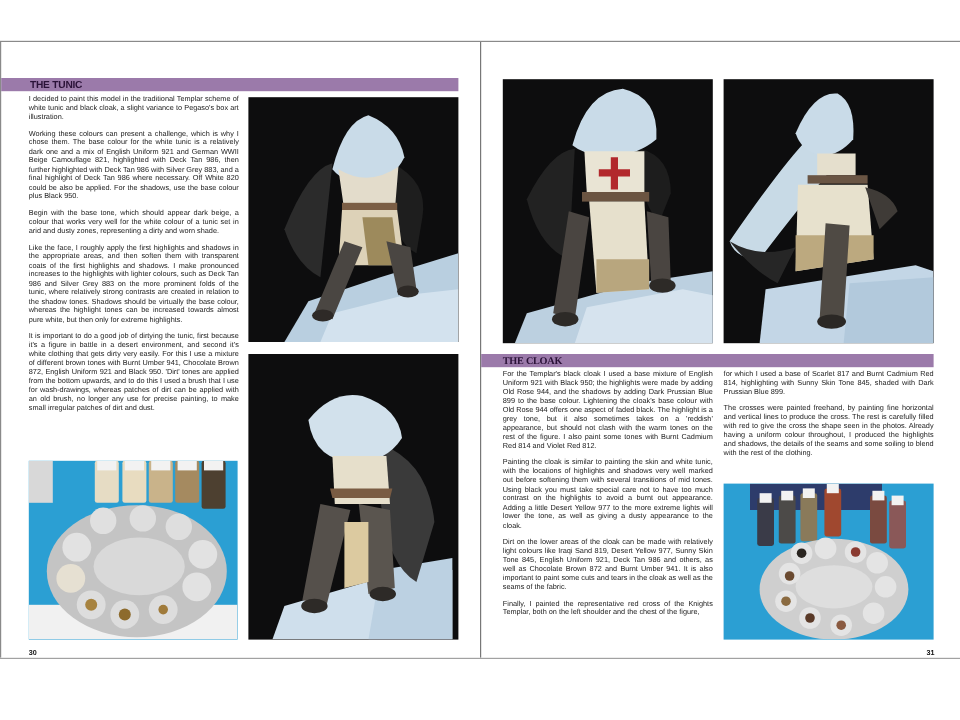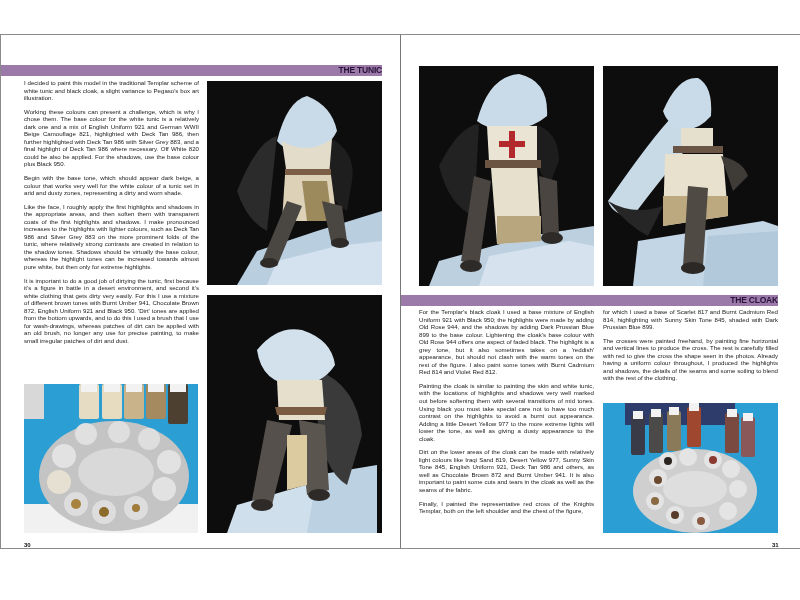"THE TUNIC" .section-bar { text-align: right -> none }
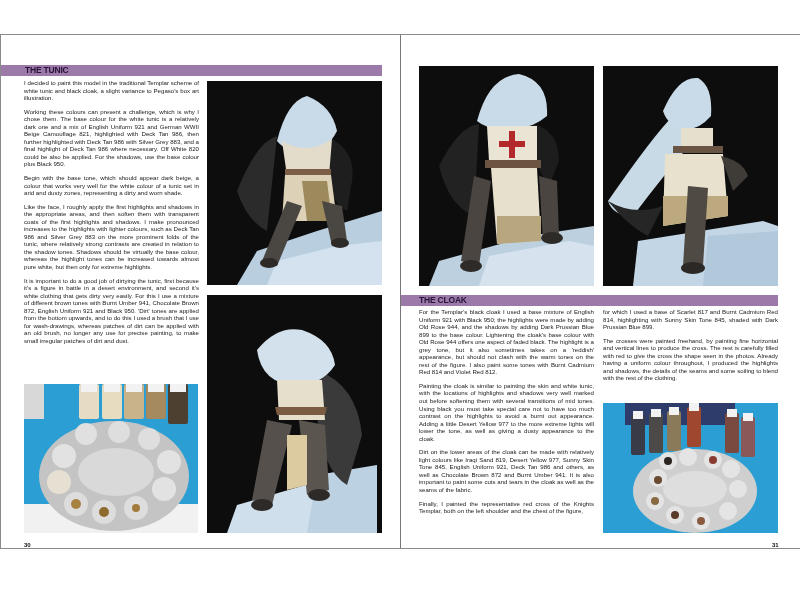"THE CLOAK" span { font-family: none -> Liberation Serif, serif }
